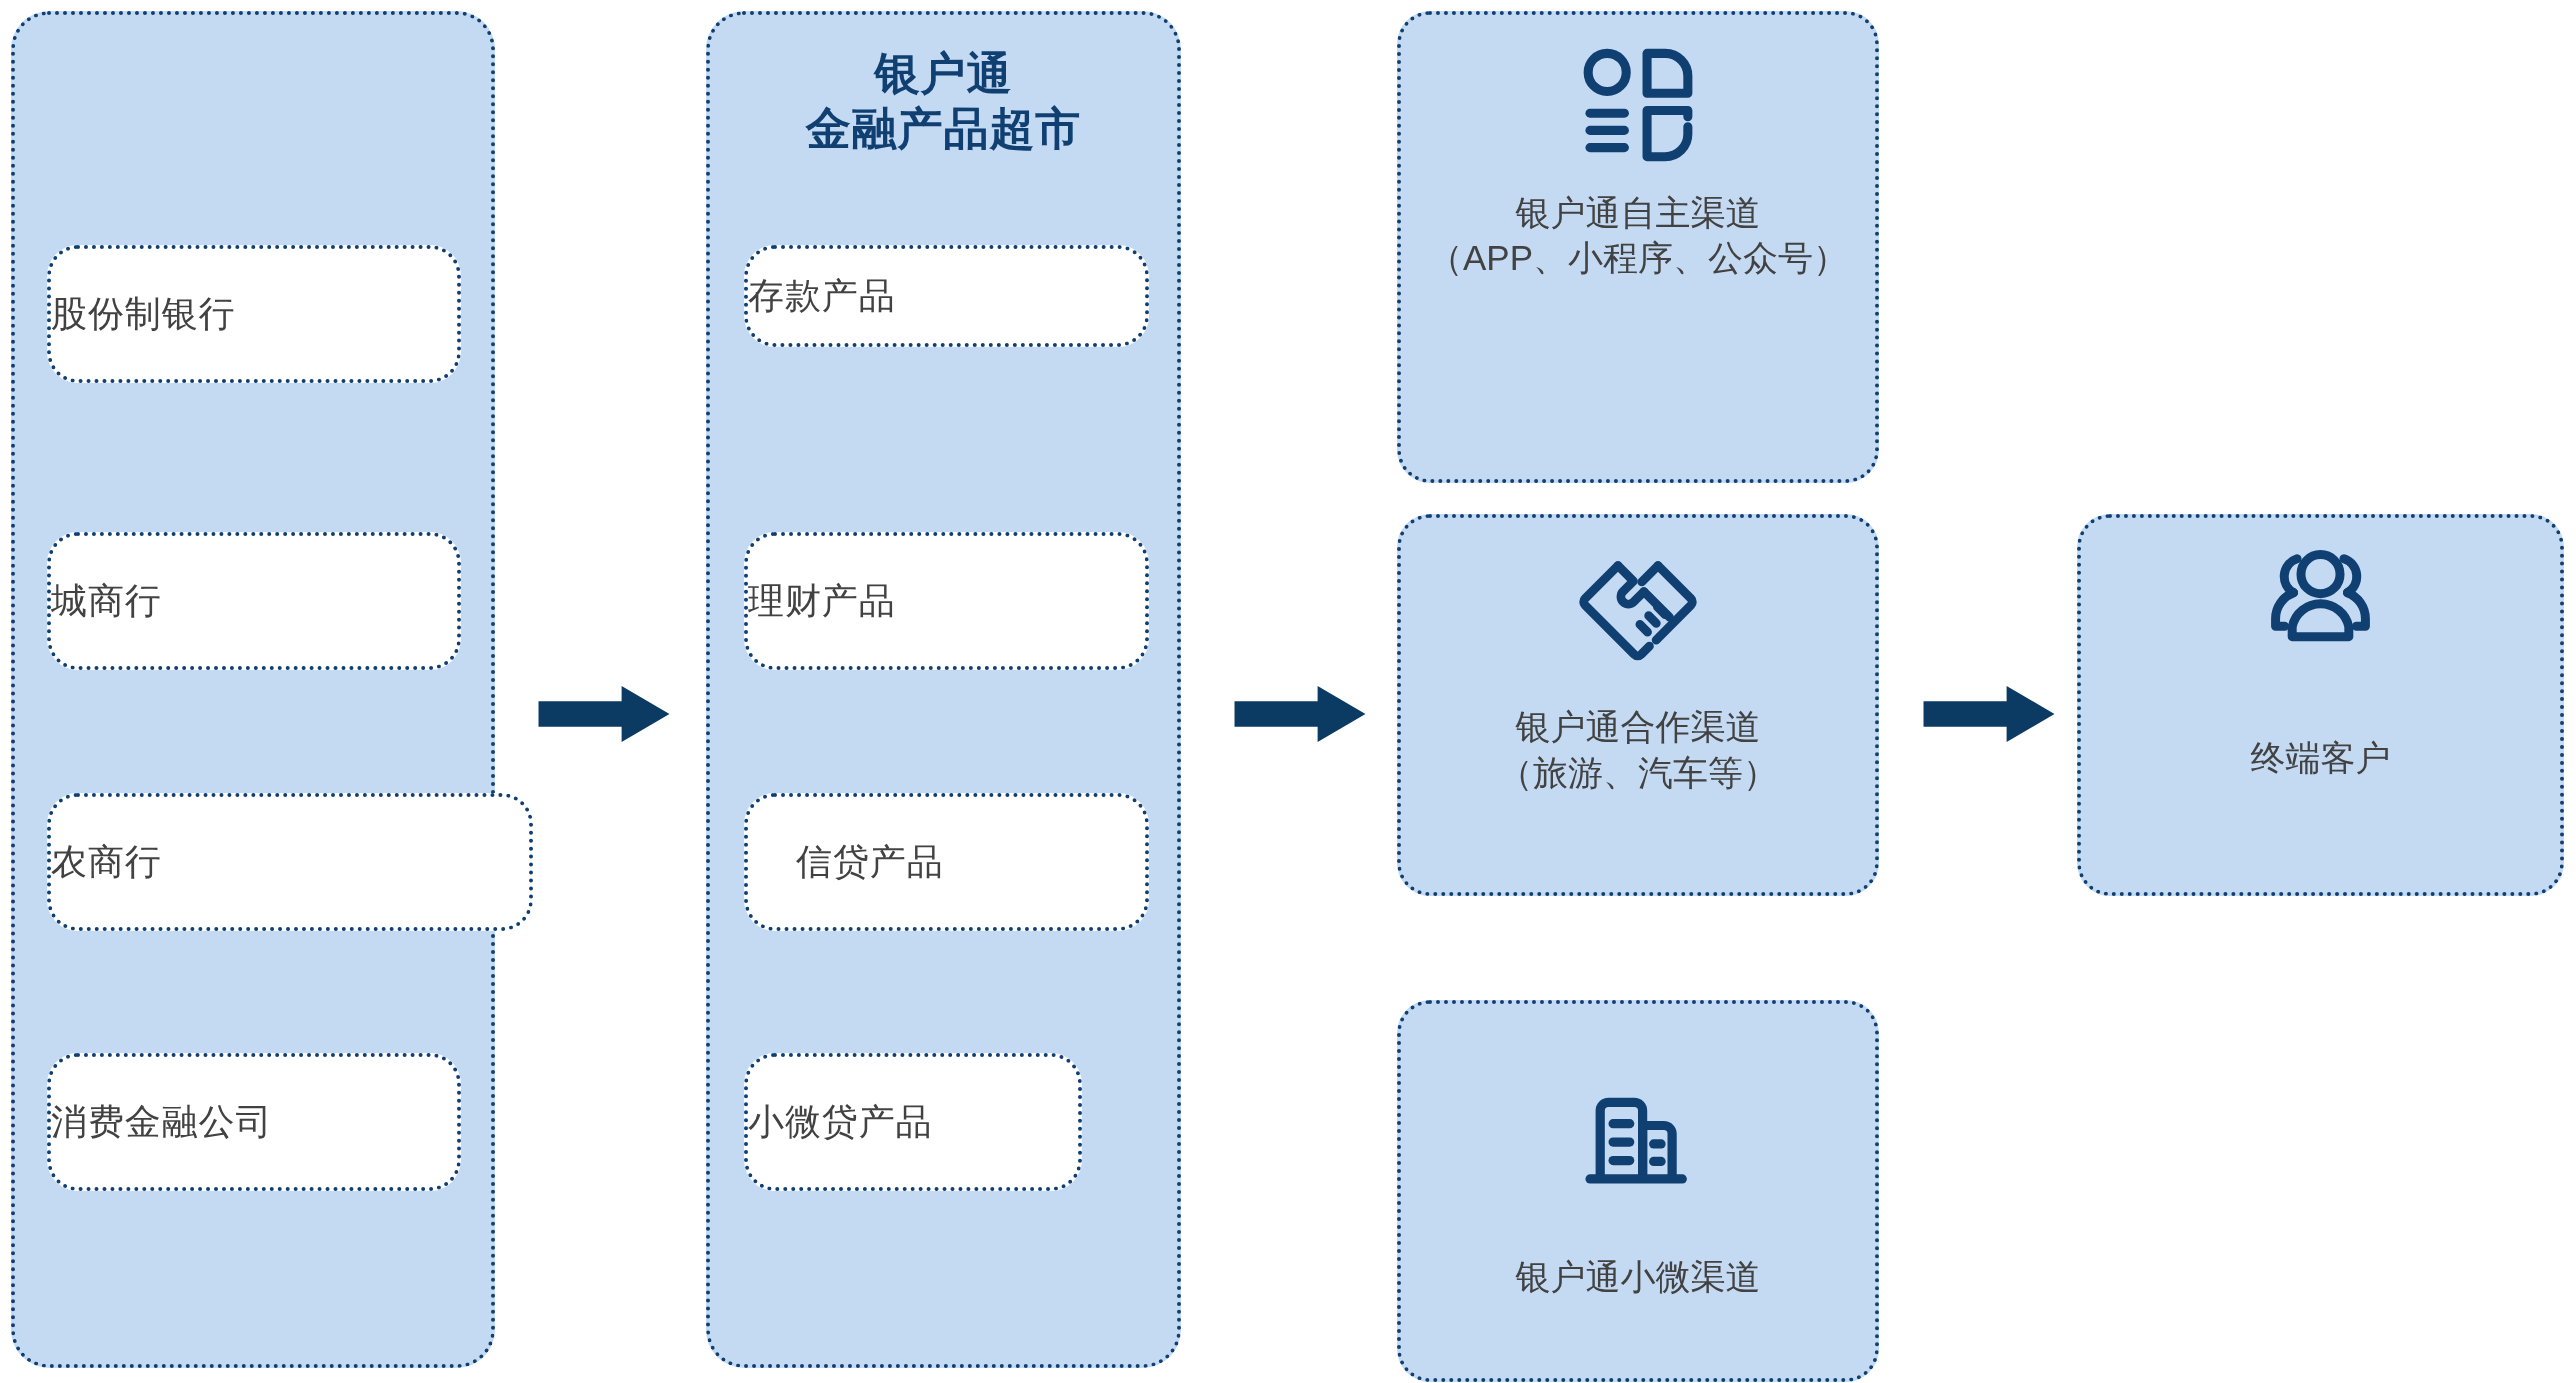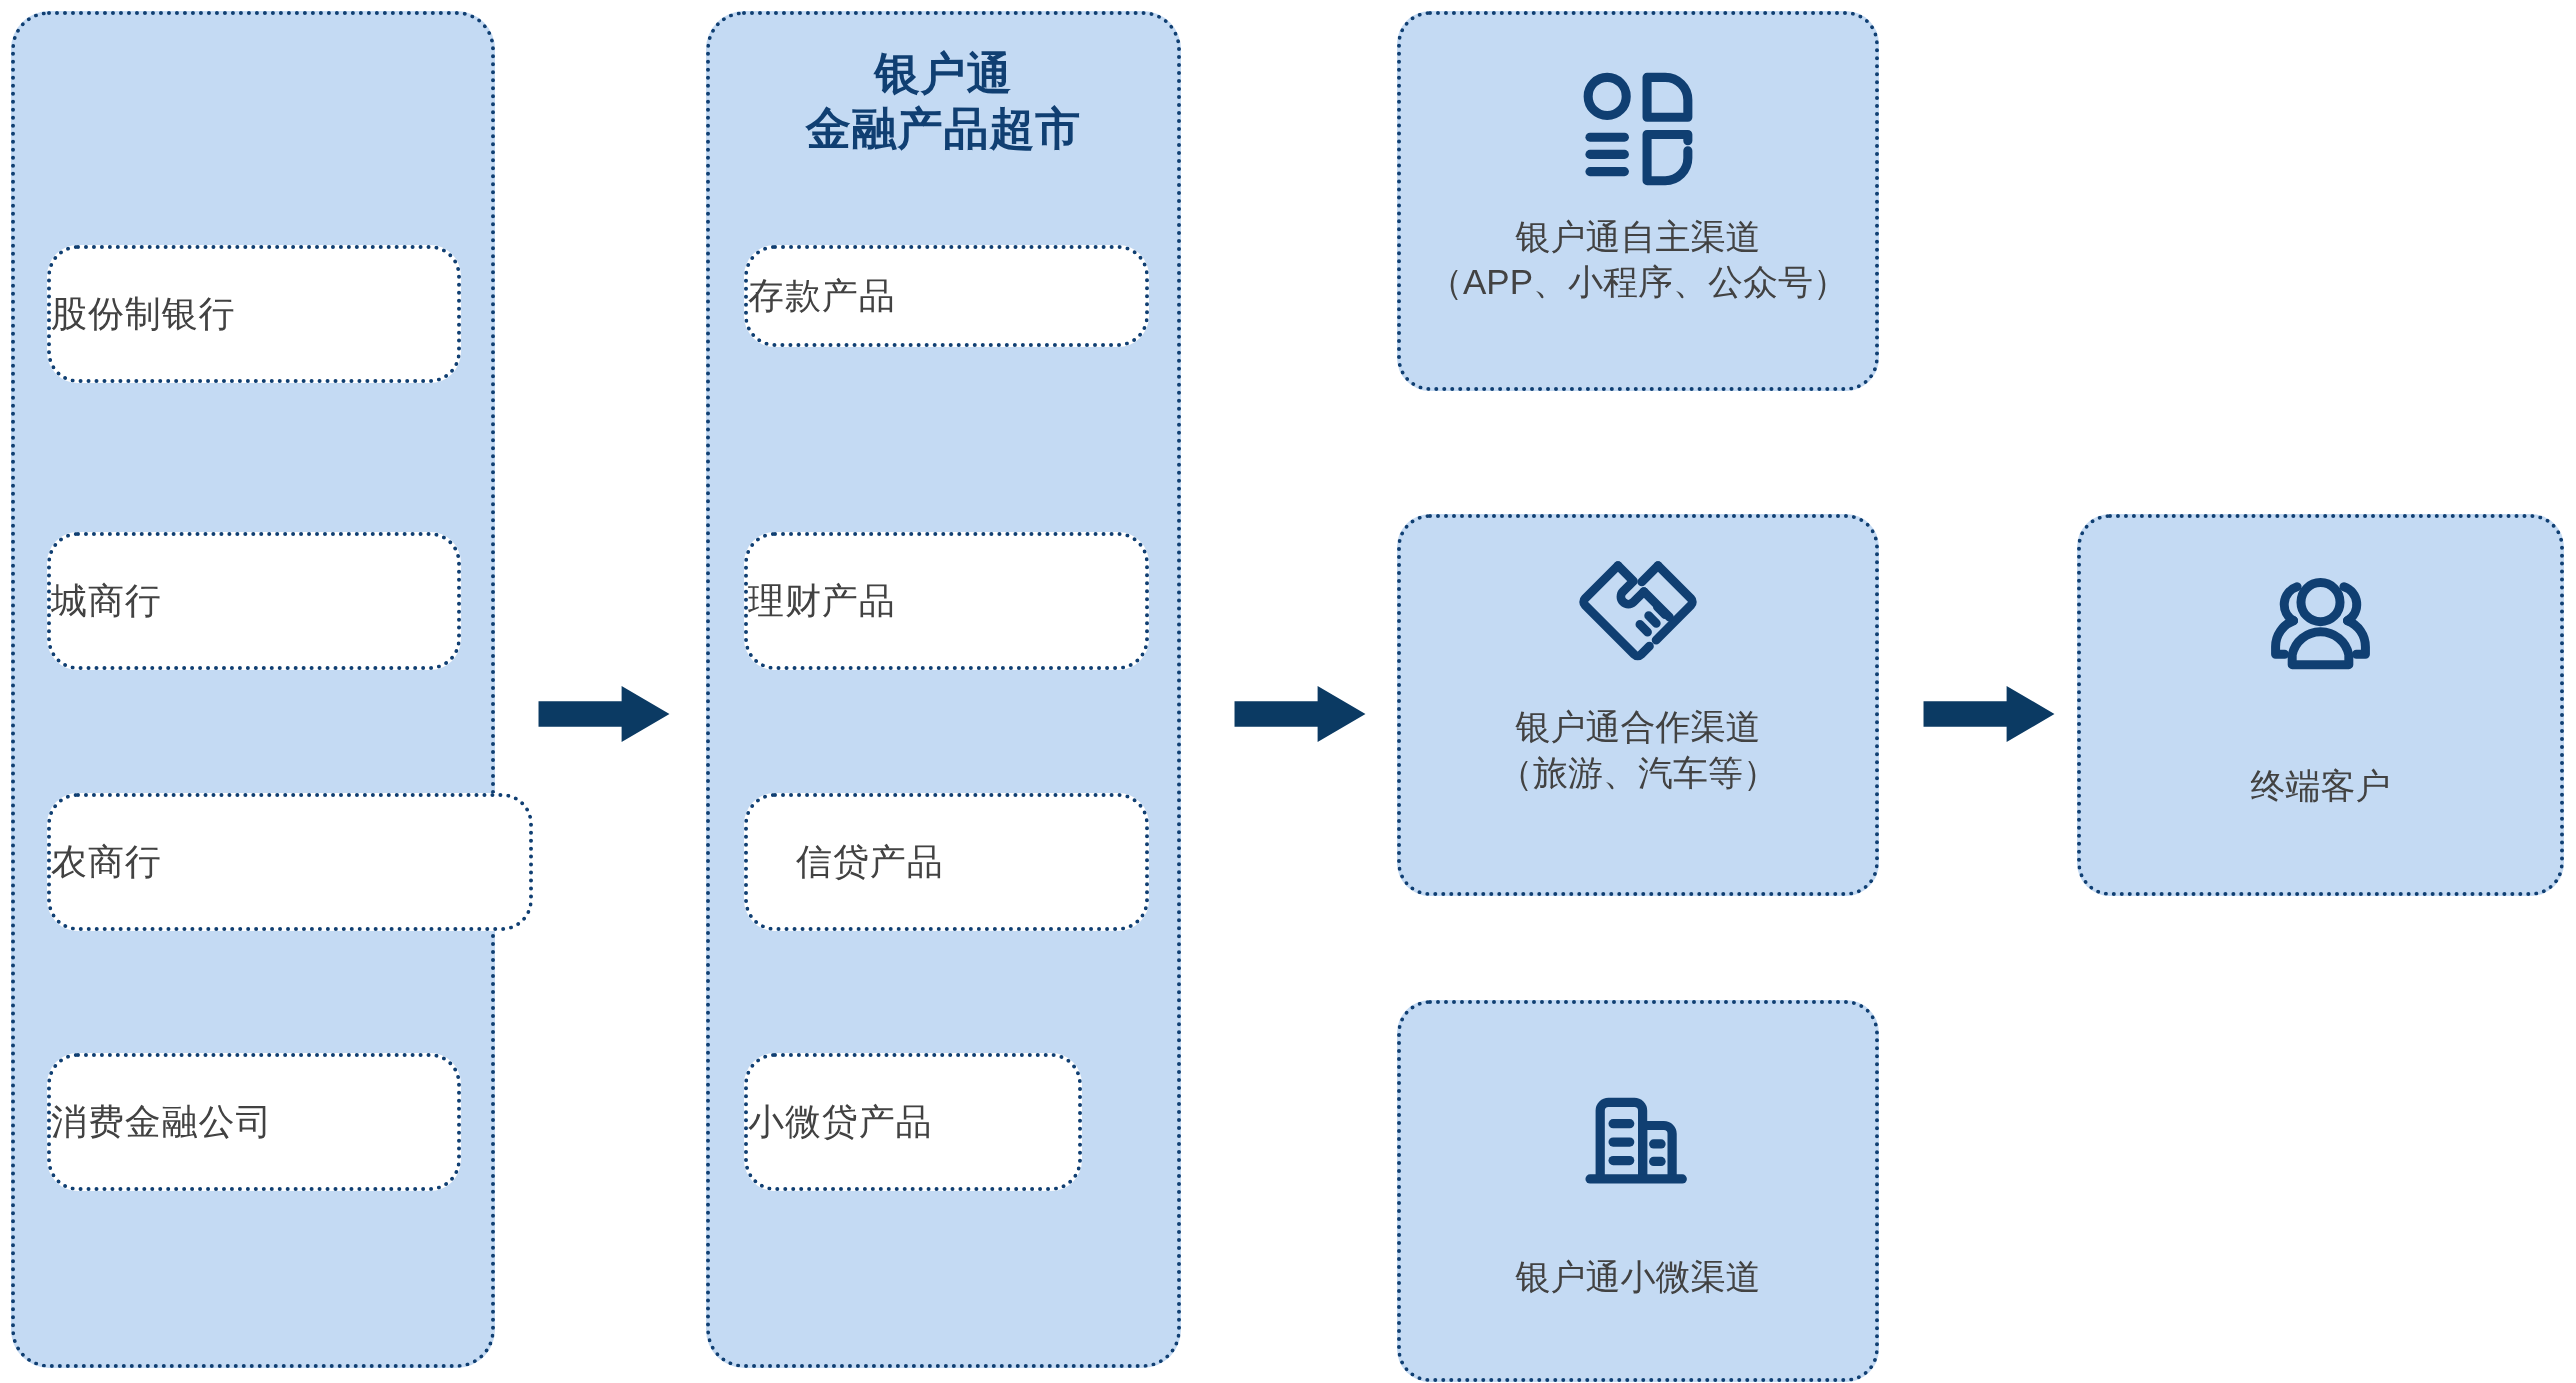"银户通自主渠道" div.channel-card { height: 380px -> 472px; padding-top: 56px -> 32px }
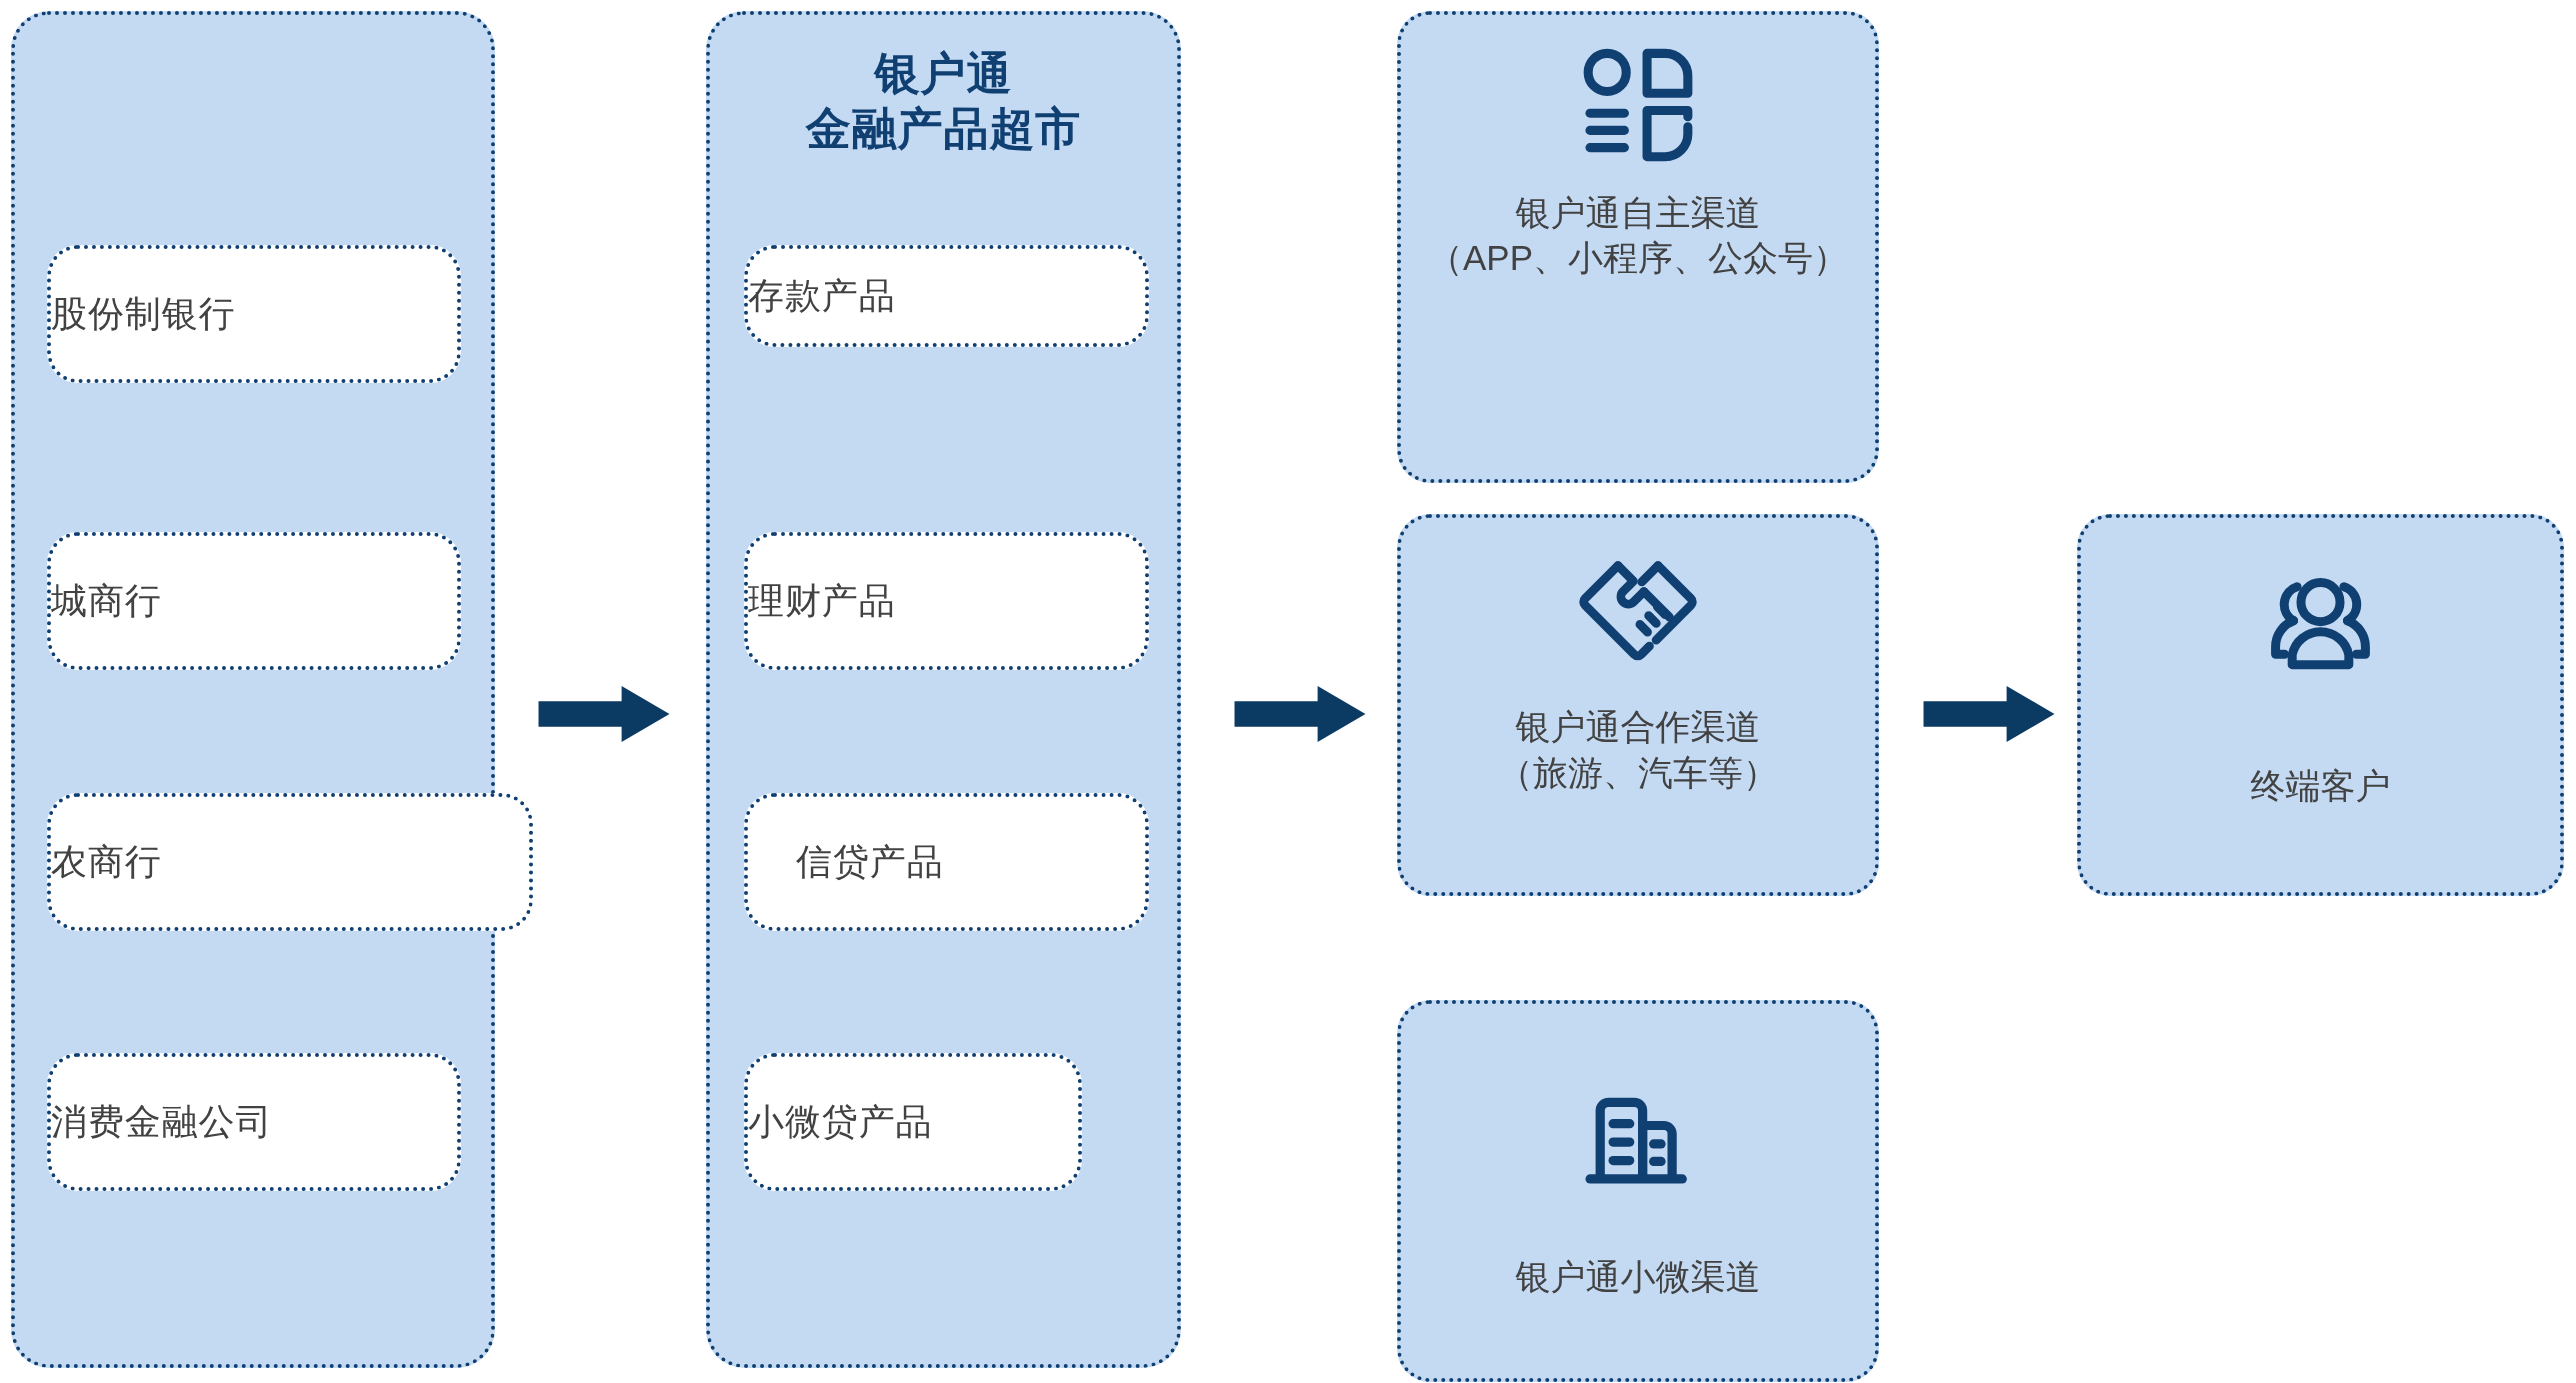"终端客户" div.channel-card { padding-top: 48px -> 20px }
